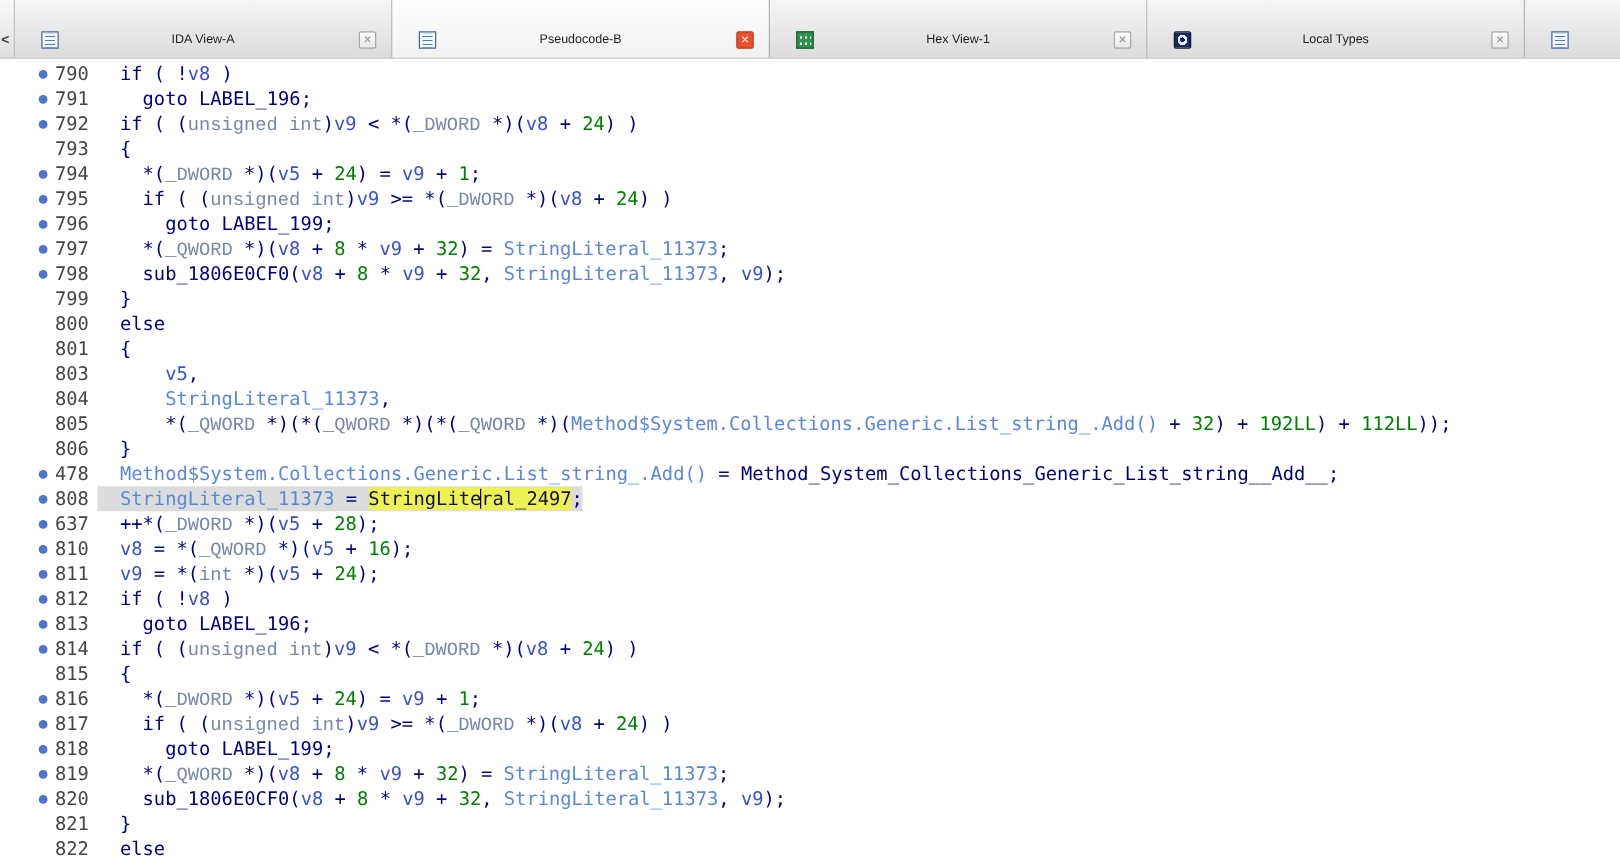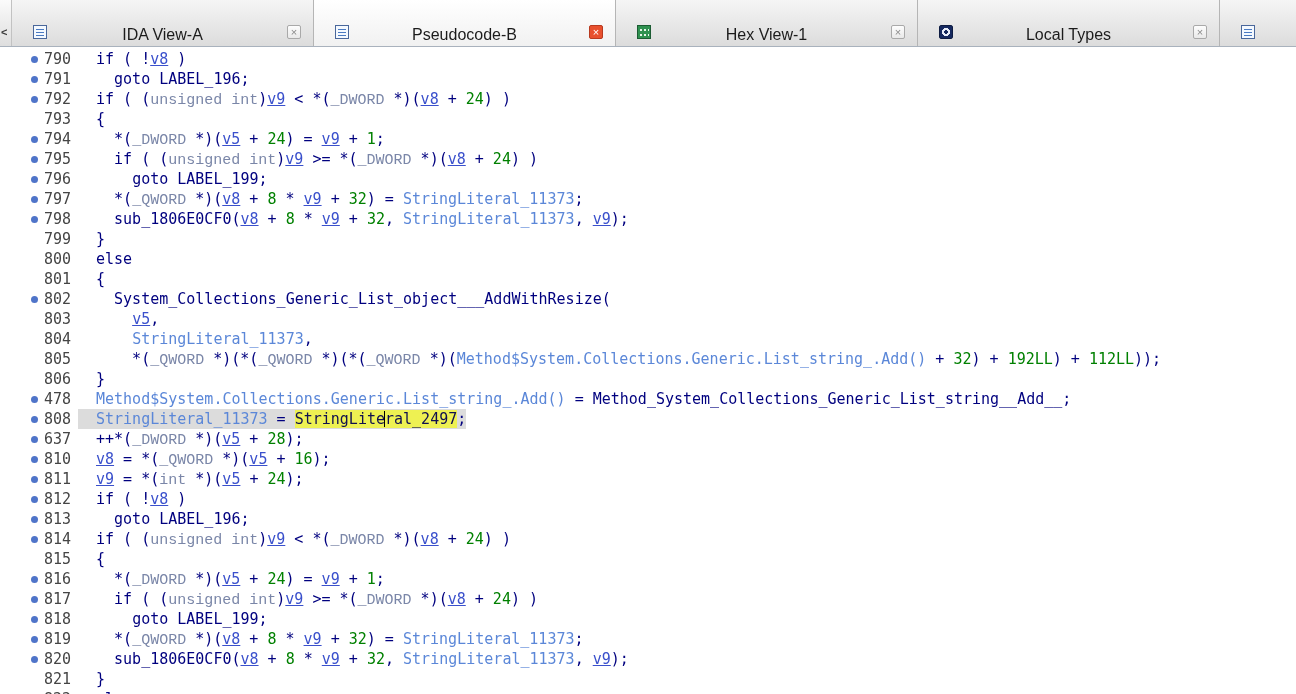"IDA View-A" .tablabel { font-size: 16px -> 10px }
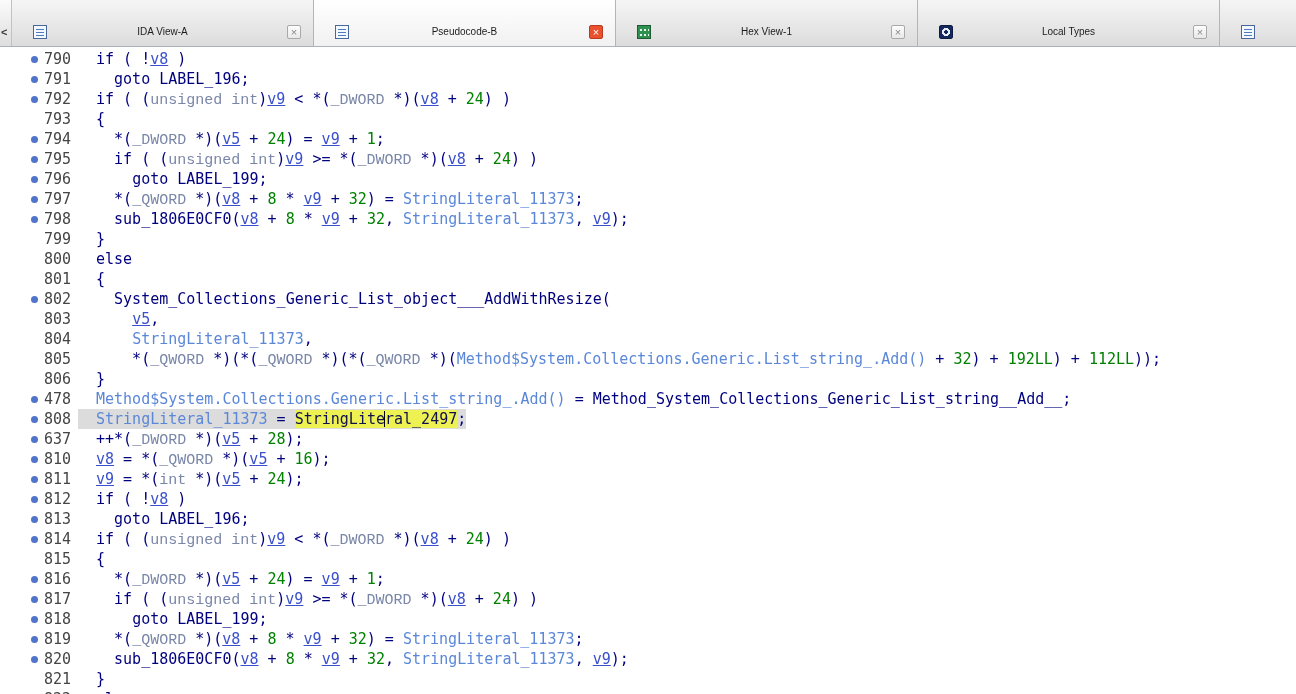"v8" .tk-lv { text-decoration: underline -> none }
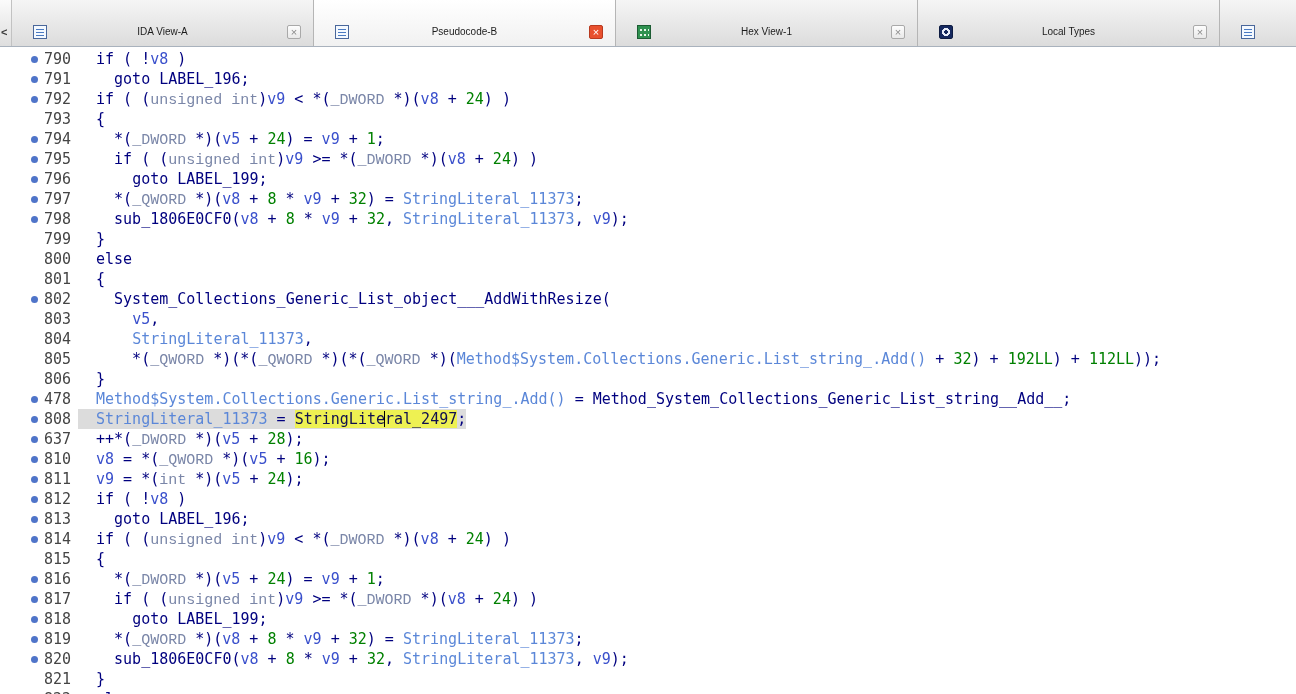"802" div.row { html: <div><span><span></span></span><span>802</span><span></span><span><span> </span><span>System_Collections_Generic_List_object___AddWithResize</span><span>(</span></span></div> -> none }
